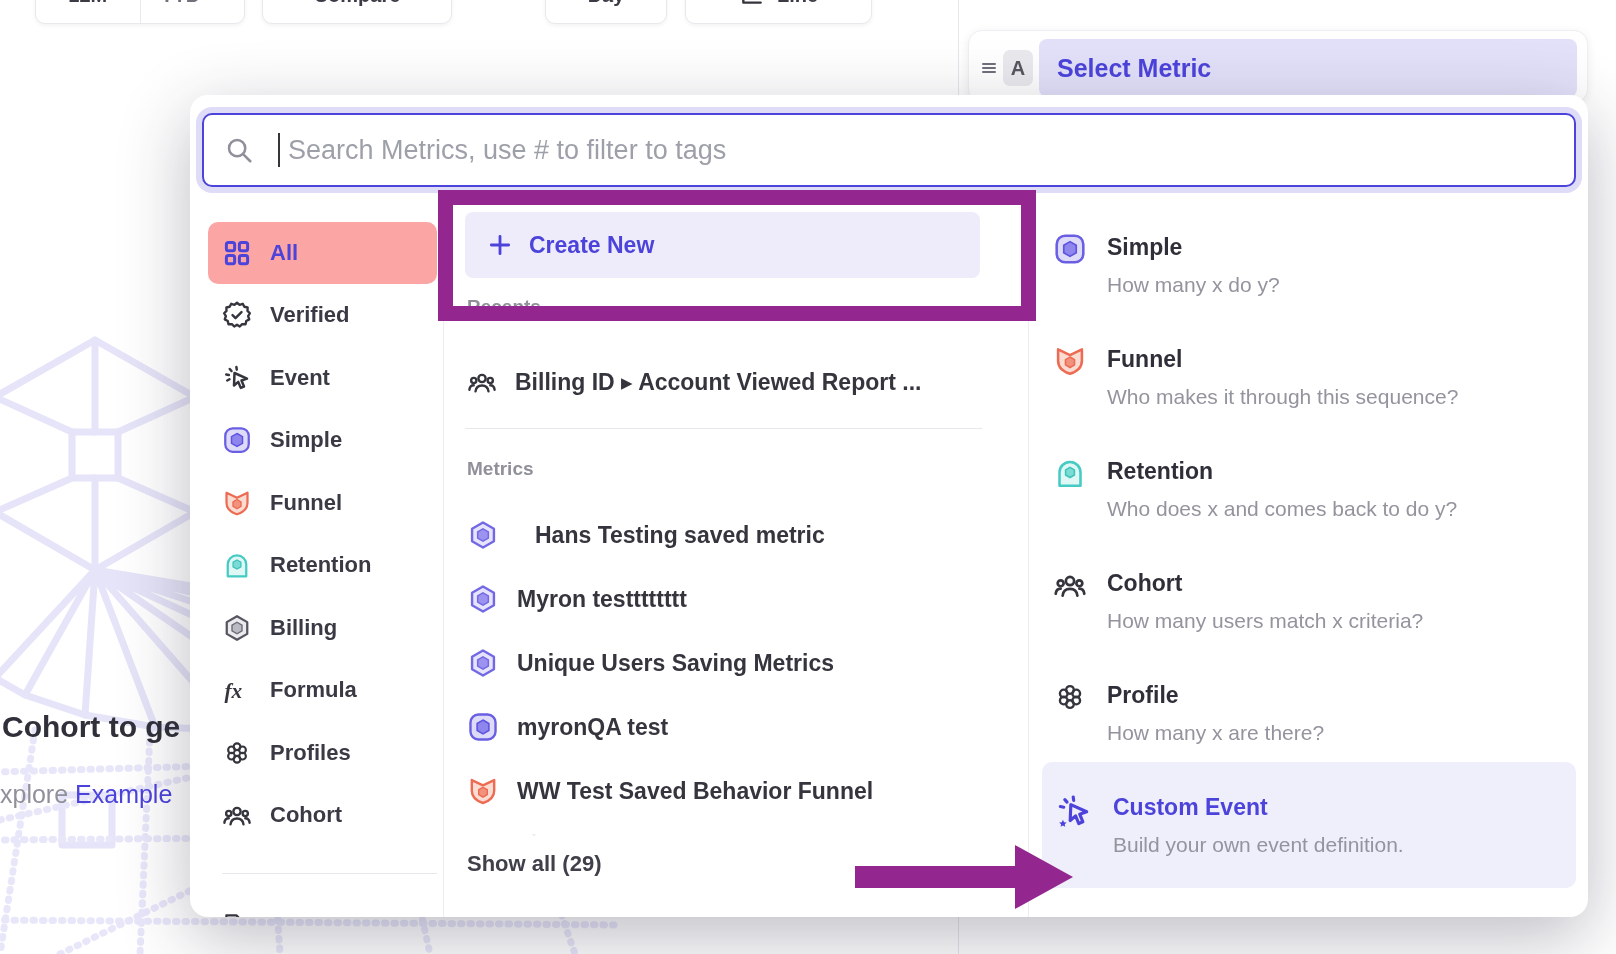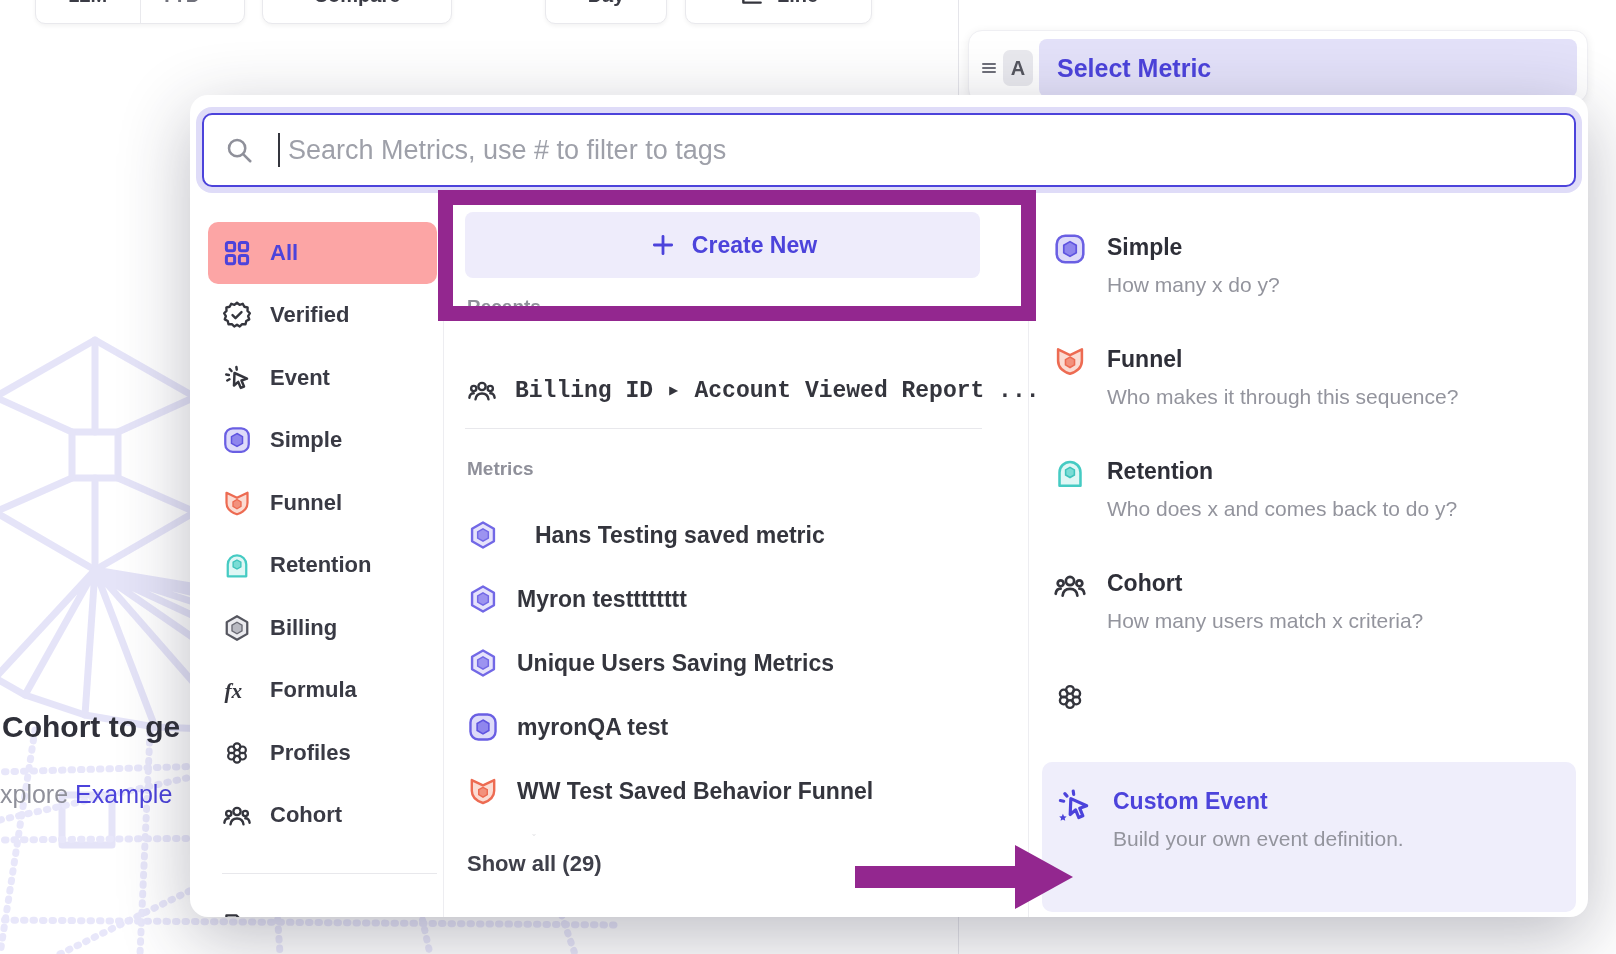"Create New" .create-btn { justify-content: center -> none }
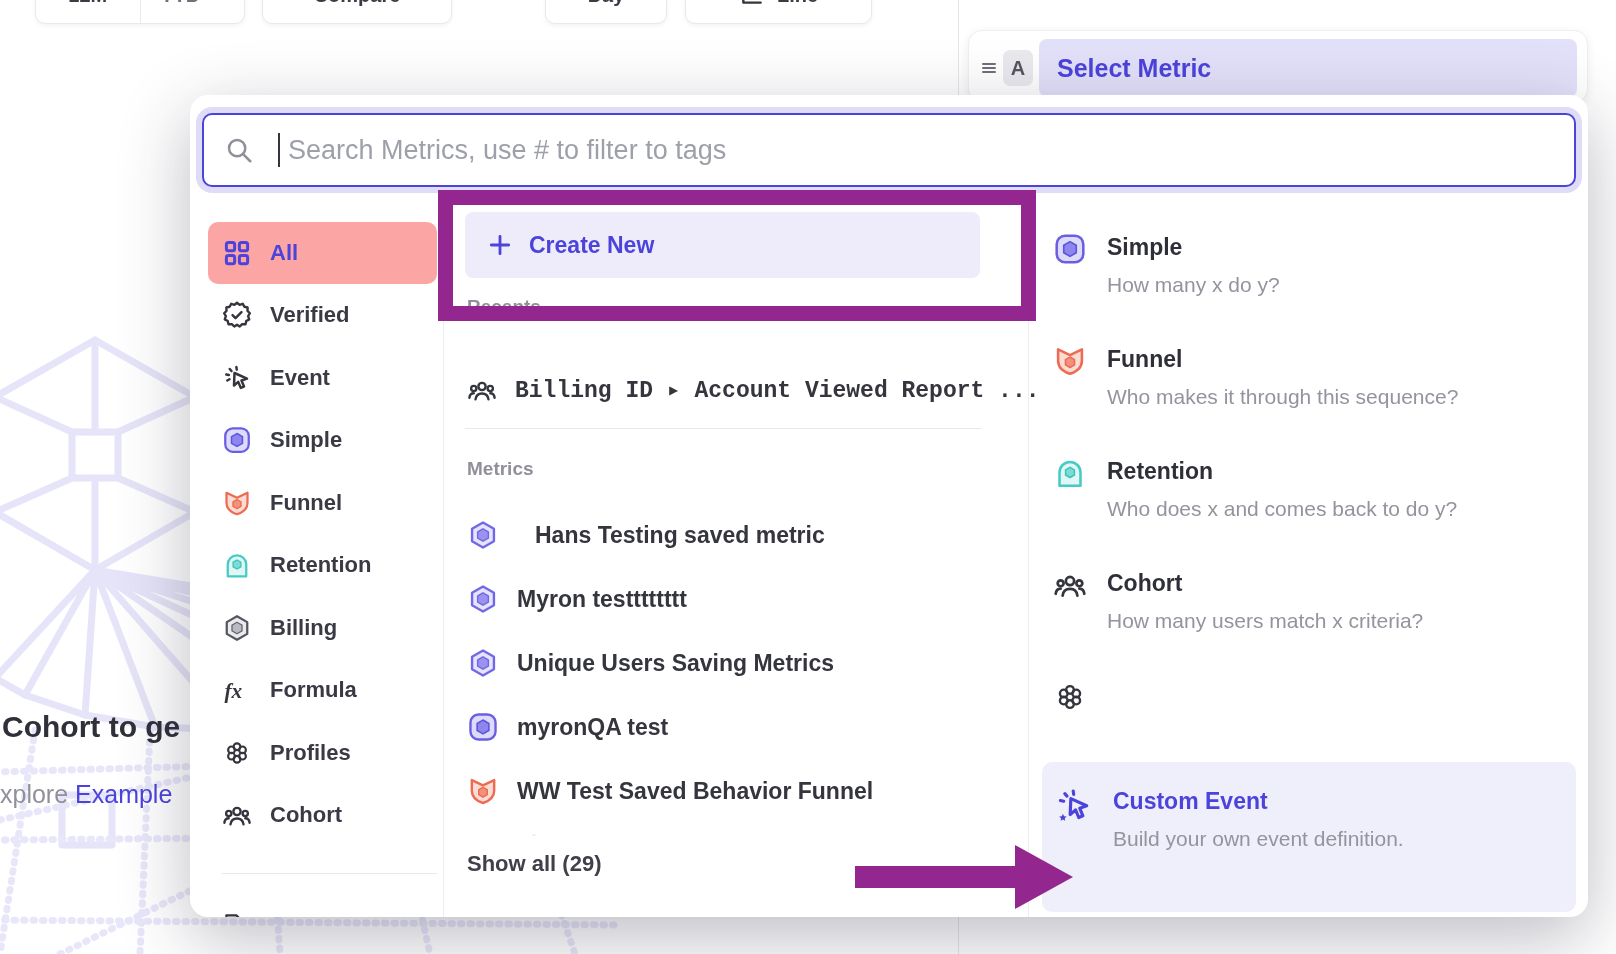"Billing ID ▸ Account Viewed" div.mid-row { font-family: Liberation Mono, monospace -> none; top: 273px -> 265px }
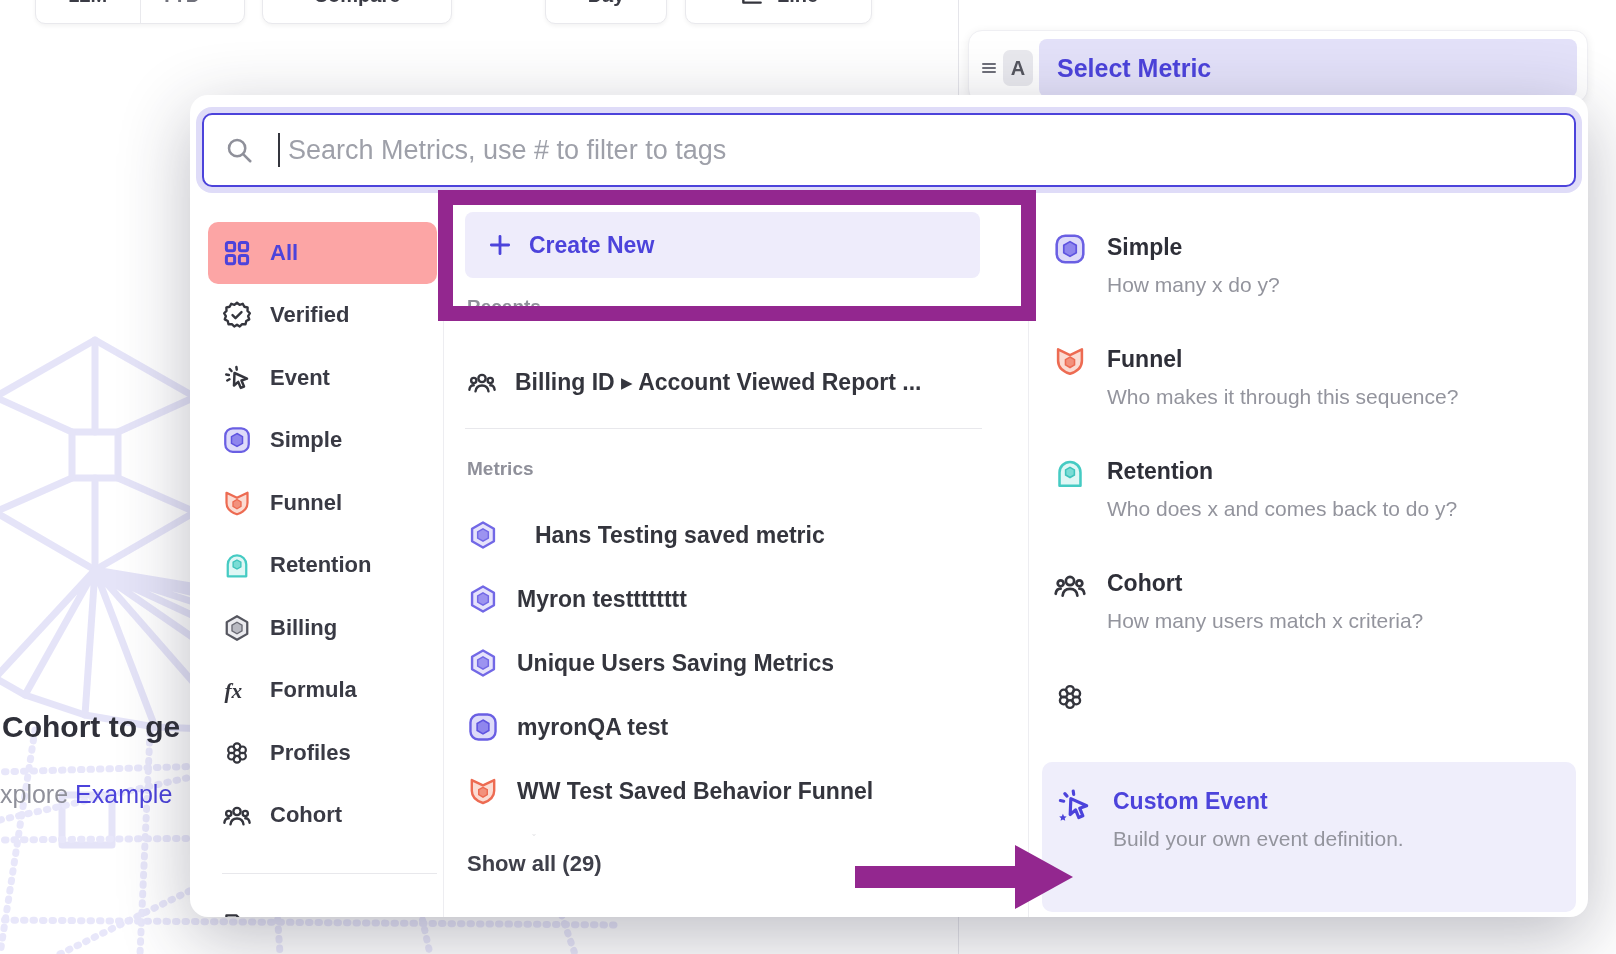"Profile" div { html: none -> <div> <div>Profile</div> <div>How many x are there?</div> </div> }
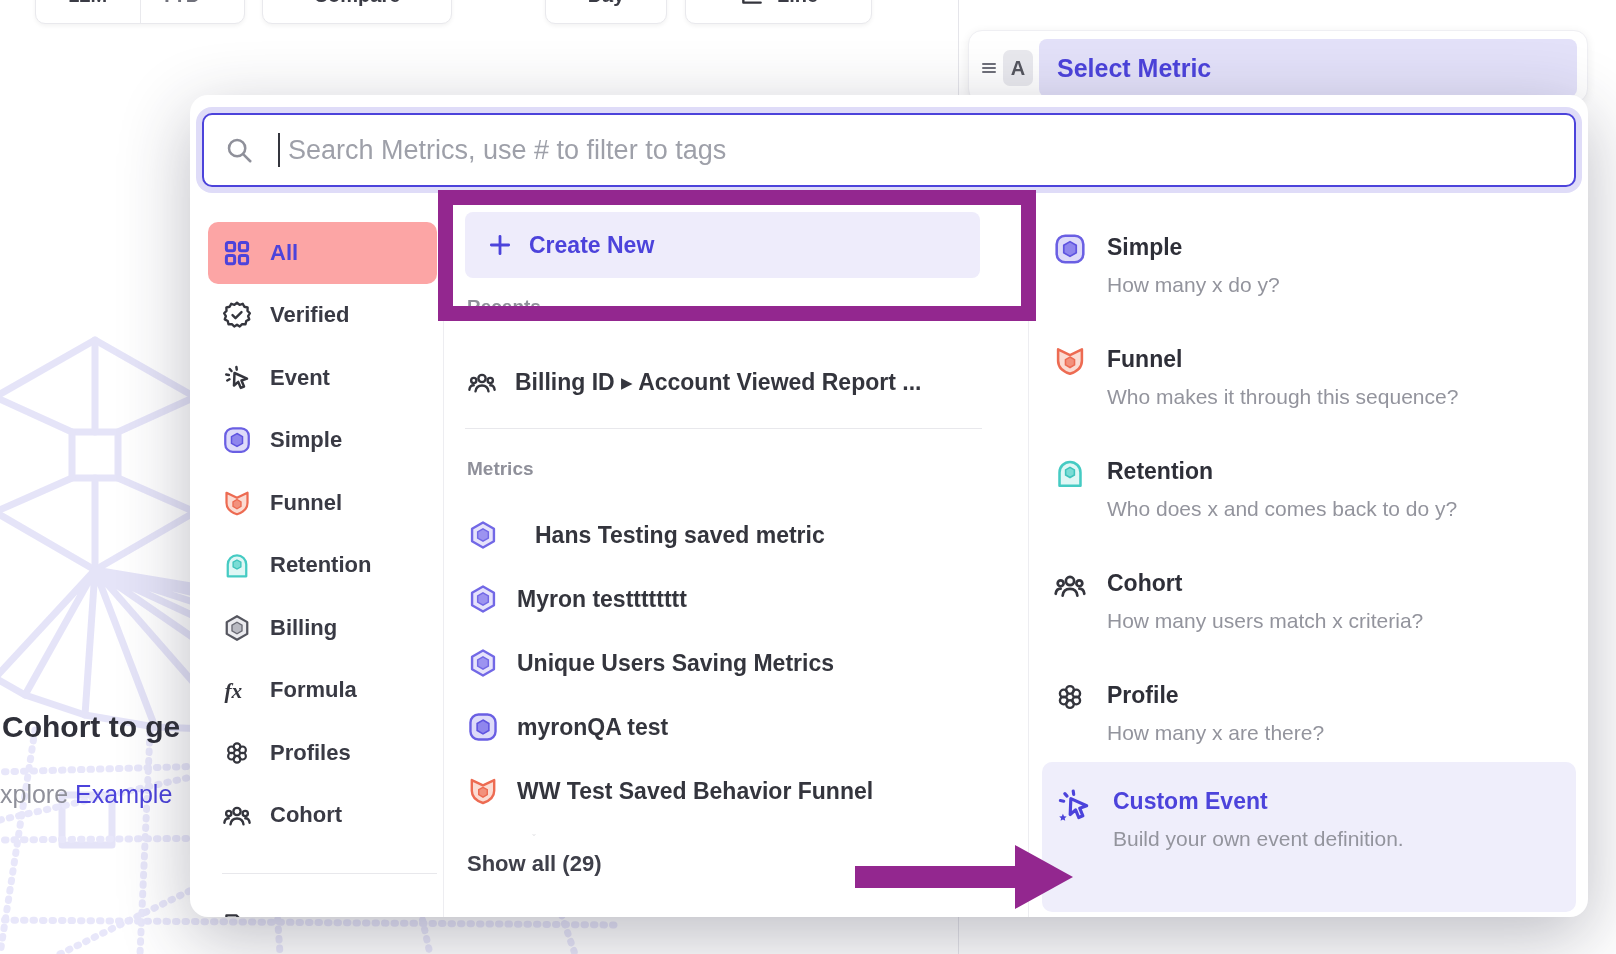"Custom Event" .type-row.hl { height: 150px -> 126px; padding: 24px 0 0 13px -> 30px 0 0 13px }
